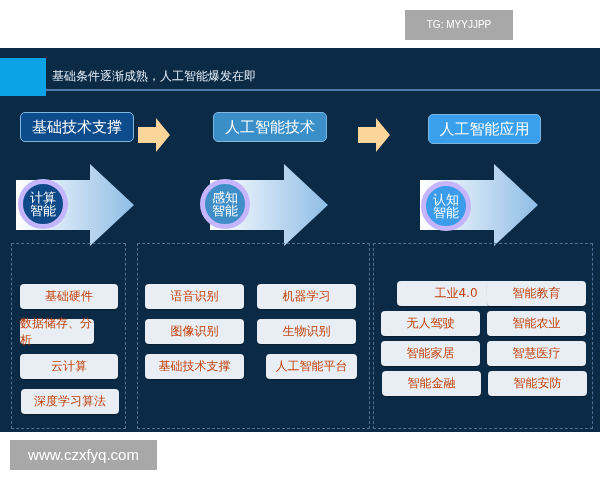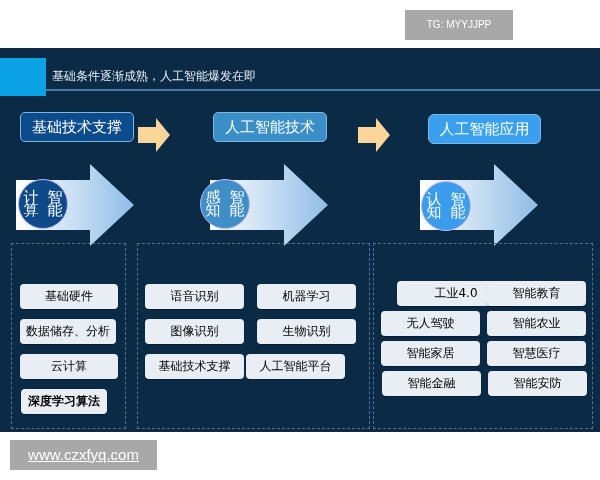"人工智能应用" .stage-3 { border-radius: 6px -> none }
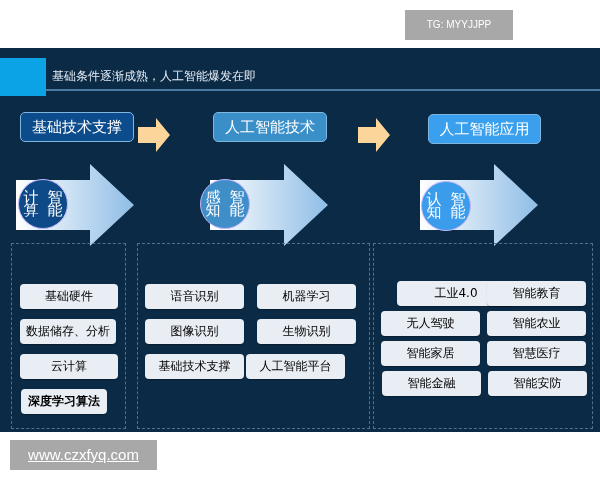"计算" .circle { border: 1px solid #c4b5fd -> 5px solid #c4b5fd; flex-direction: none -> column; font-size: 15px -> 13px }
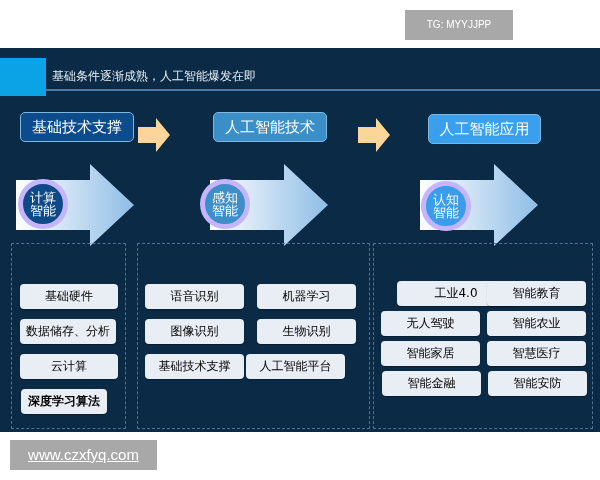"基础硬件" .item { color: #000000 -> #c2410c }
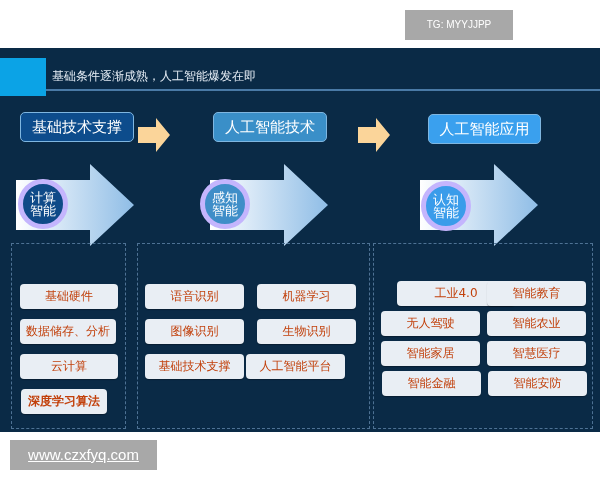"数据储存、分析" div.item { width: 96px -> 74px }
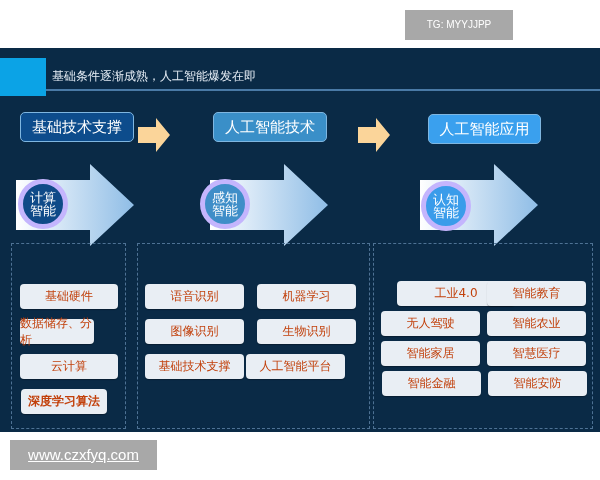"人工智能平台" div.item { left: 108px -> 128px; width: 99px -> 91px }
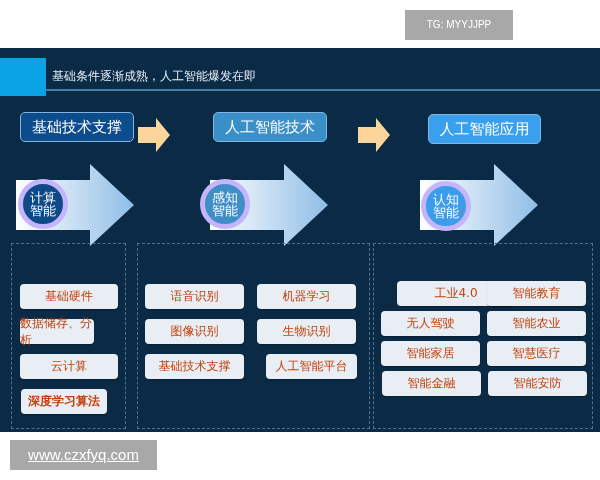"深度学习算法" div.item { font-weight: bold -> none; width: 86px -> 98px }
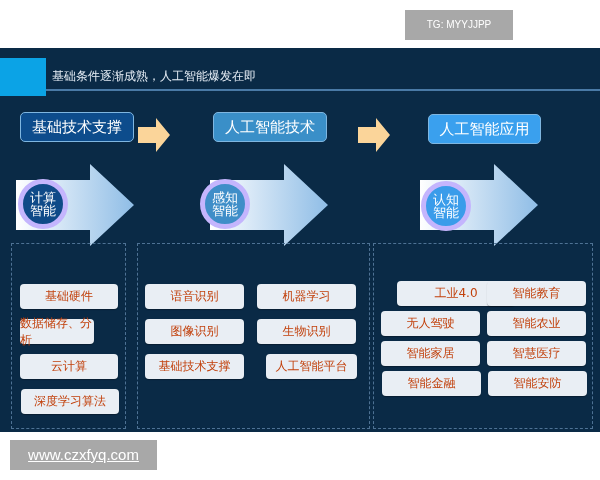"www.czxfyq.com" .watermark-bottom { text-decoration: underline -> none }
